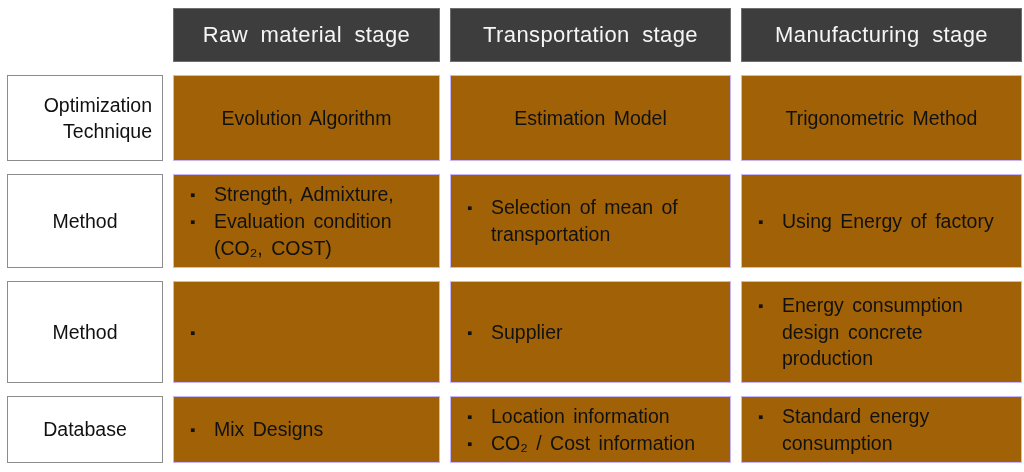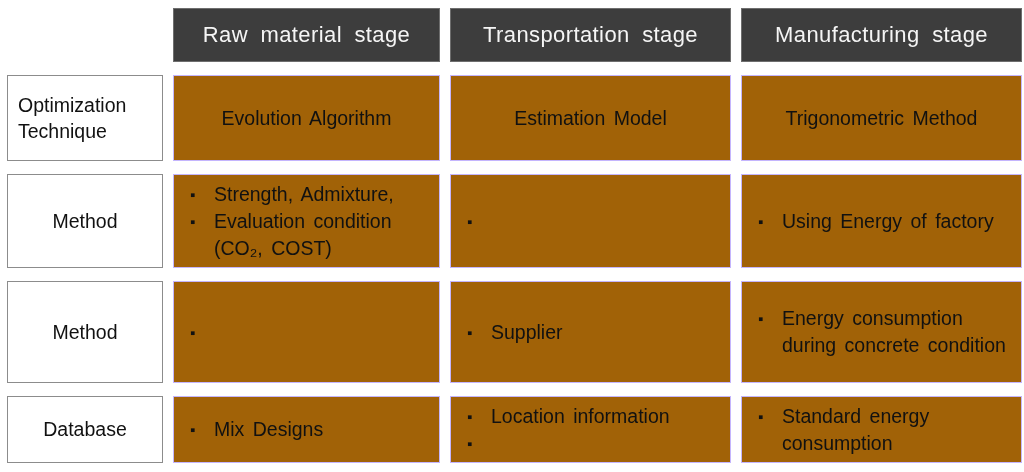"Optimization Technique" .rowlabel { text-align: left -> right }
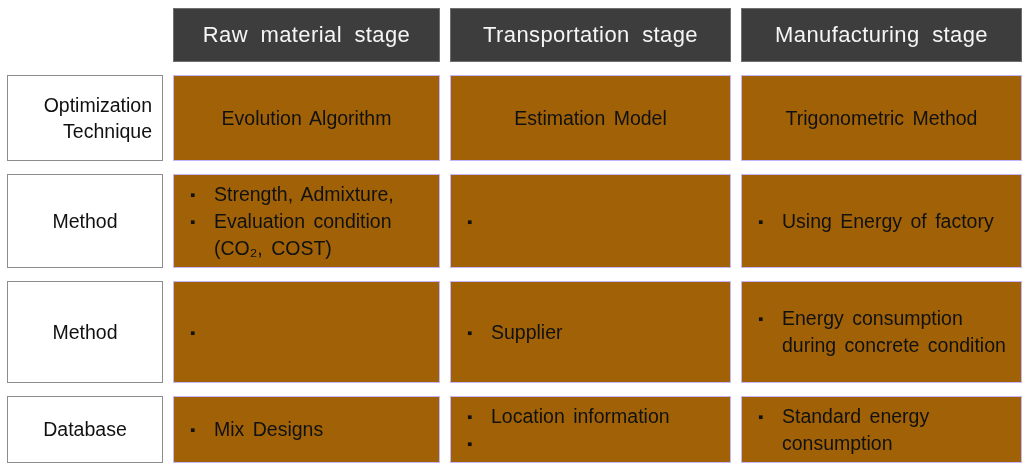"Selection of mean of transportation" span.li-text { html: none -> <span>Selection of mean of transportation</span> }
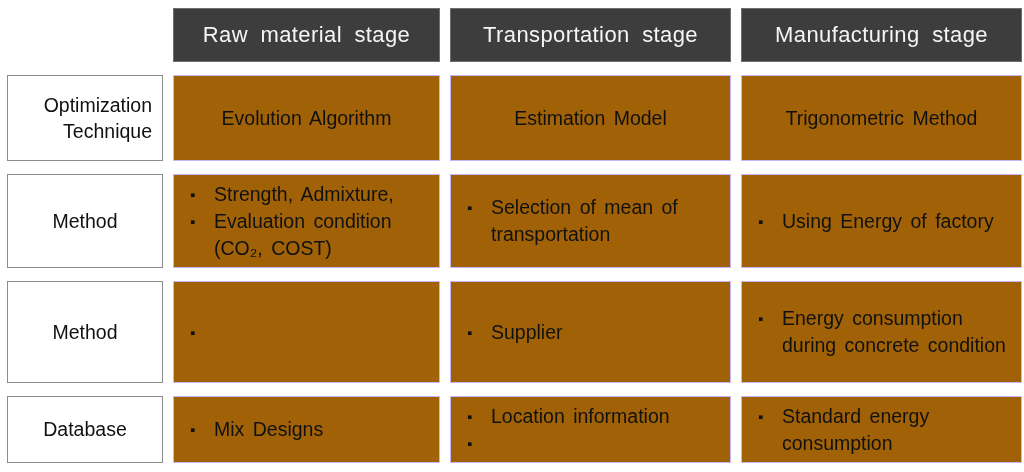"Energy consumption during concrete" span.li-text { text: during concrete condition -> design concrete production }
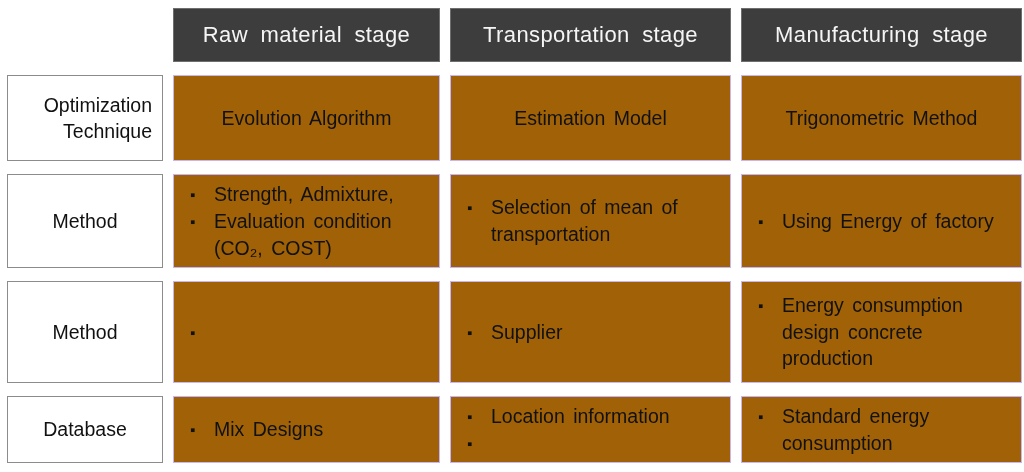"CO₂ / Cost information" span.li-text { html: none -> <span>CO₂ / Cost information</span> }
